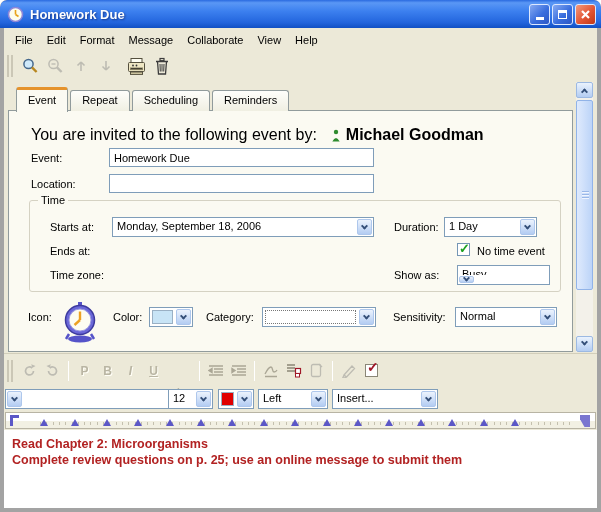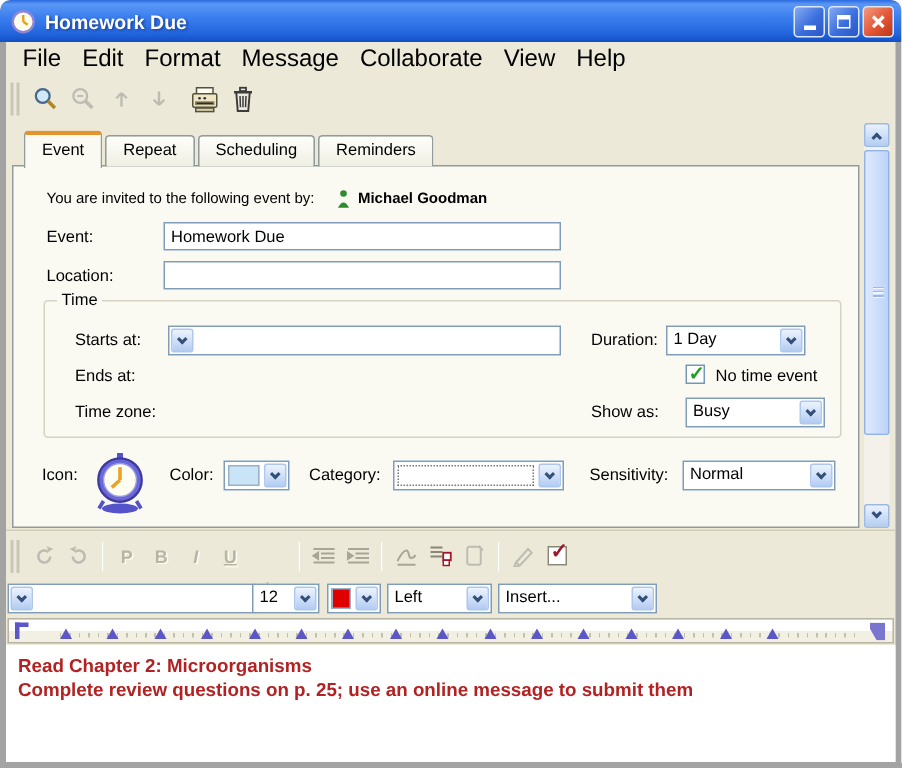"File" .menubar { font-size: 16px -> 11px }
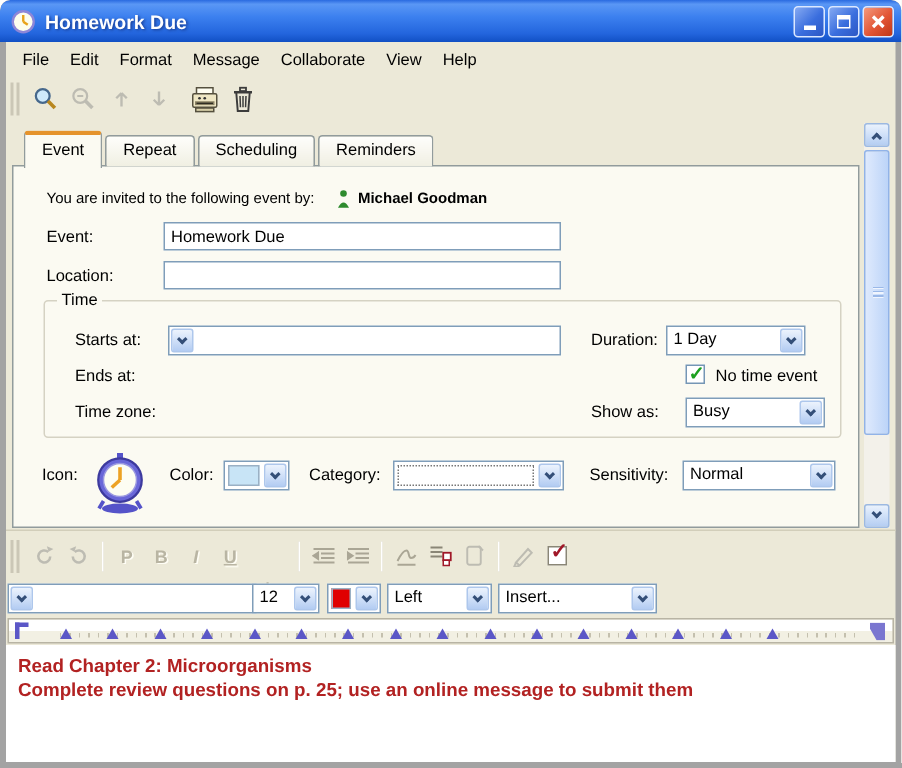"You are invited to the" .invite-row { font-size: 10px -> 16px }
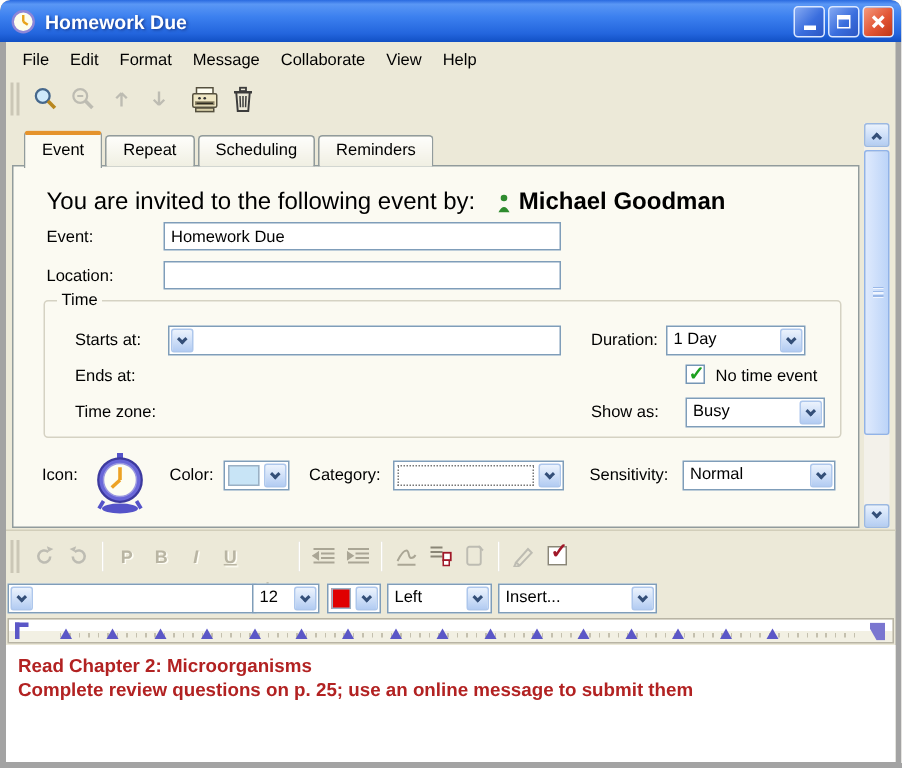"Monday, September 18, 2006" span.txt { html: none -> <span>Monday, September 18, 2006</span> }
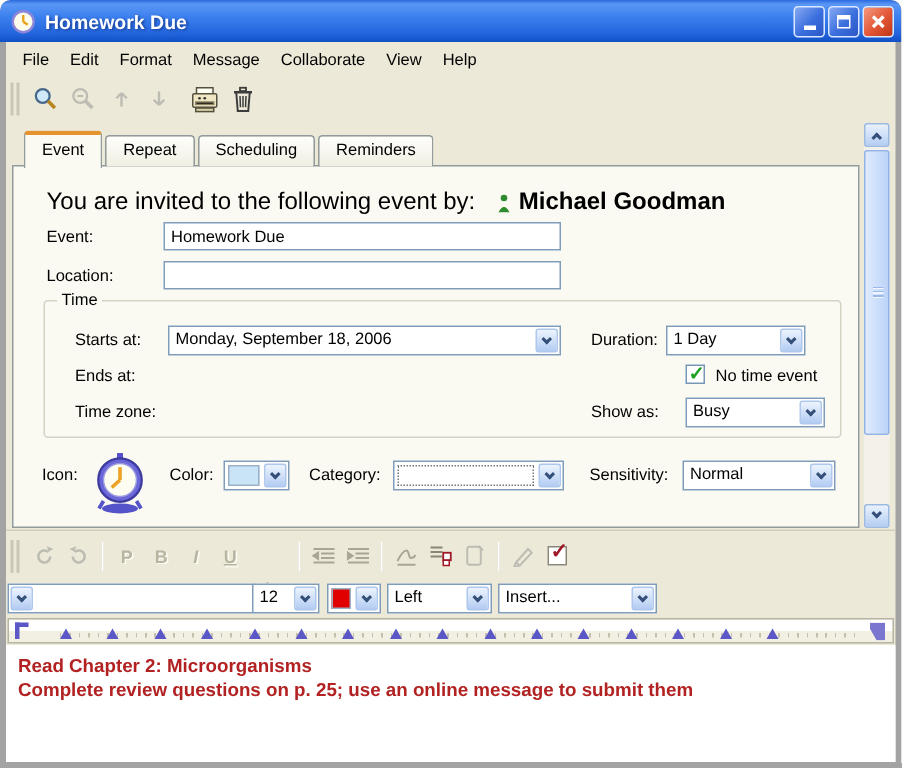"Busy" div.combo { flex-direction: none -> column }
